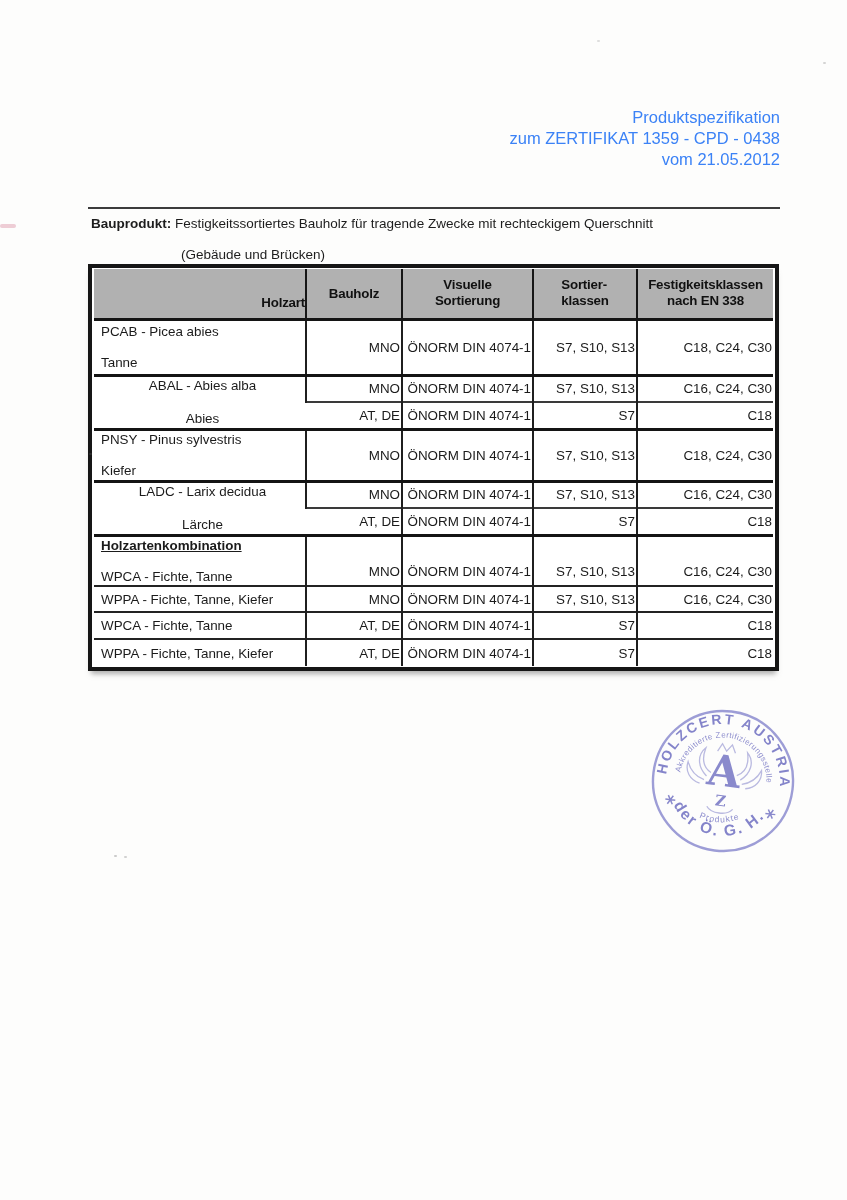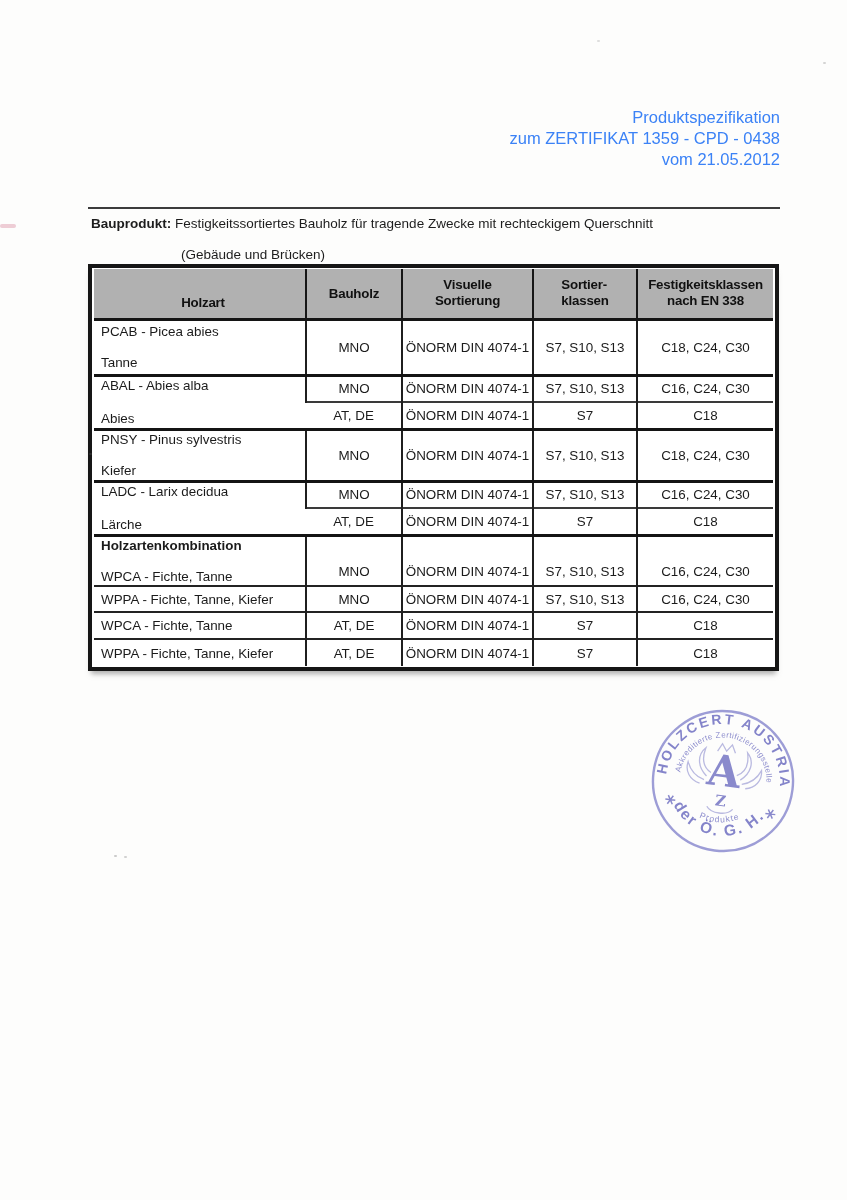"Holzart" th:first-child { text-align: center -> right }
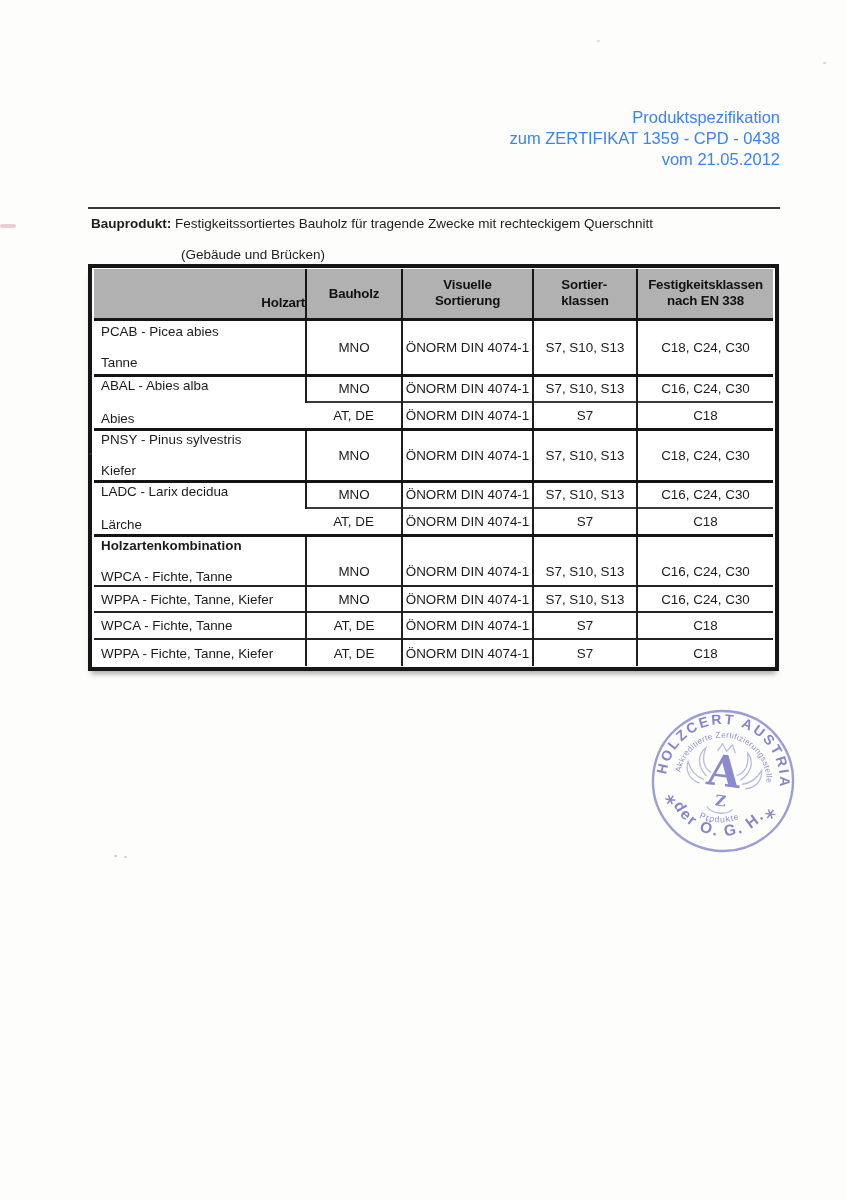"MNO" td.c { text-align: center -> right }
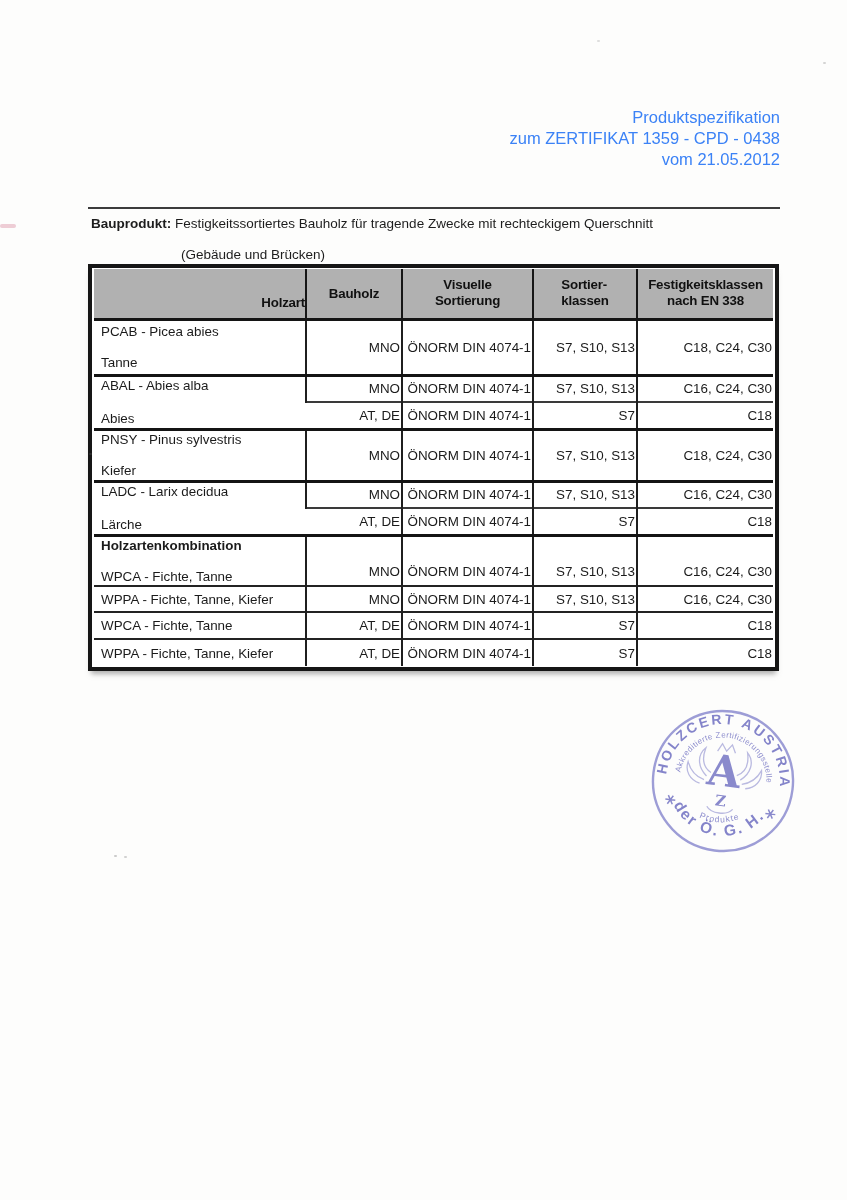"ABAL - Abies alba" .col2.tall { align-items: none -> center }
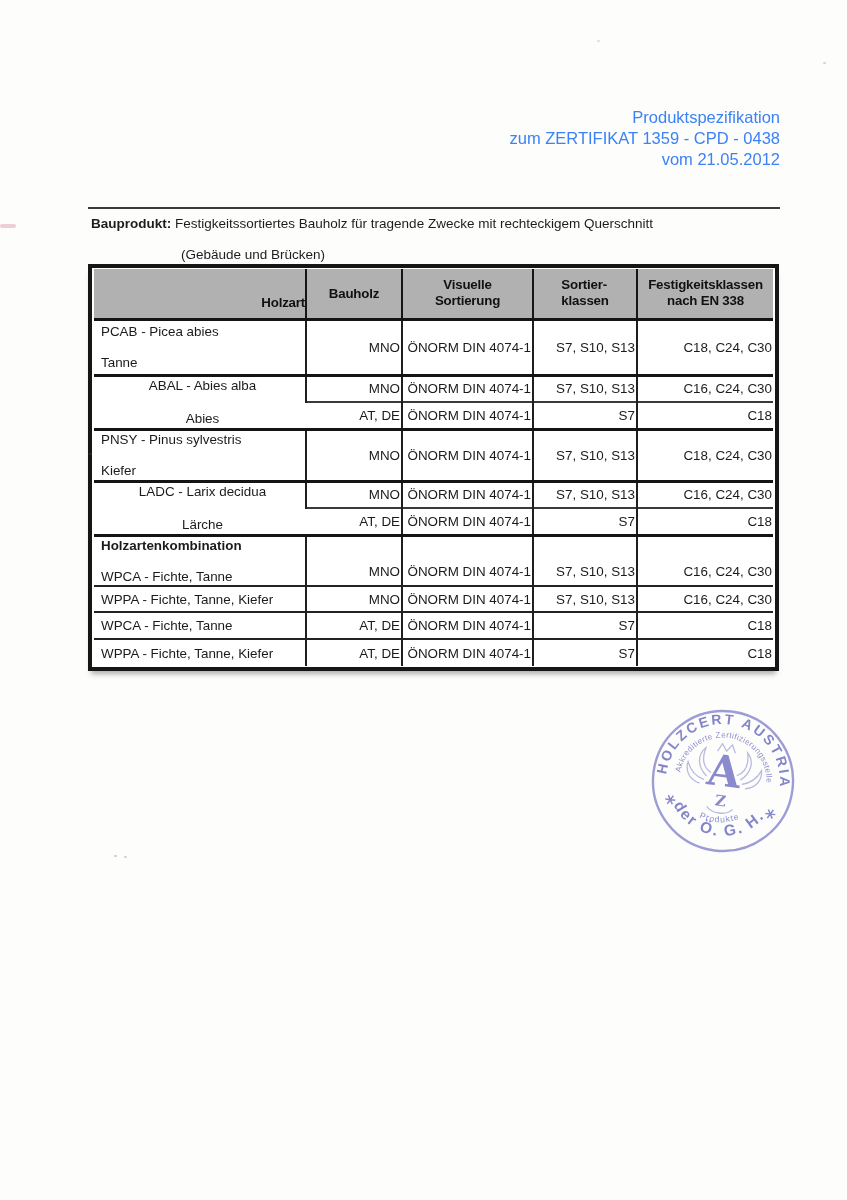"Holzartenkombination" .combo-label { text-decoration: none -> underline }
